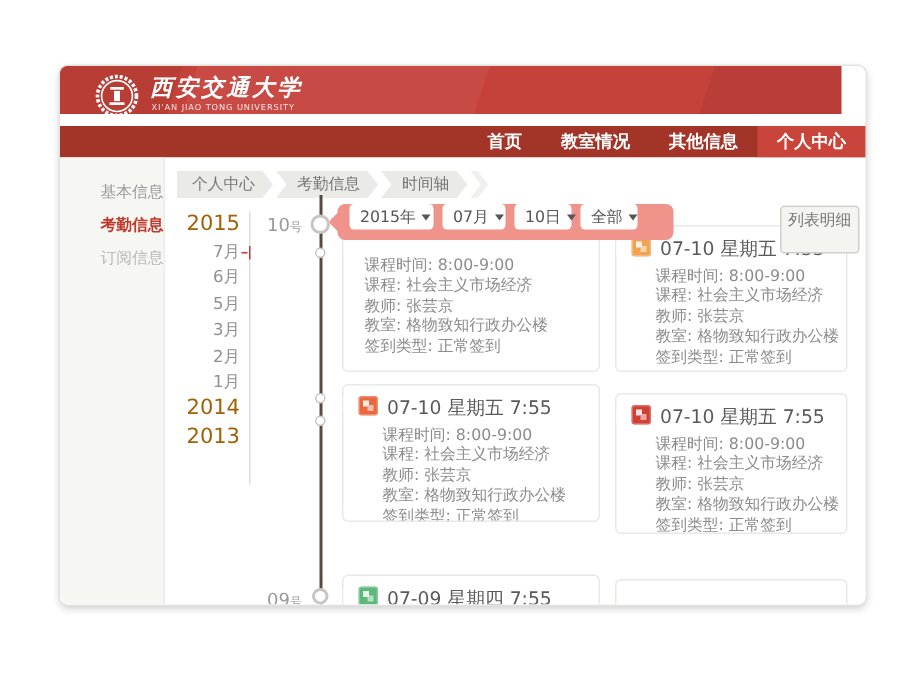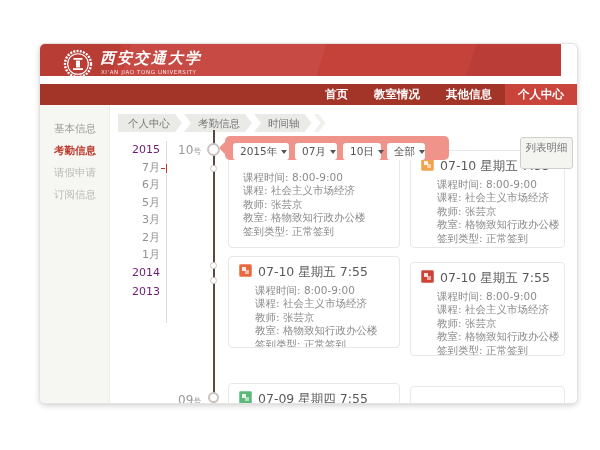"基本信息" .side-item { text-align: none -> right }
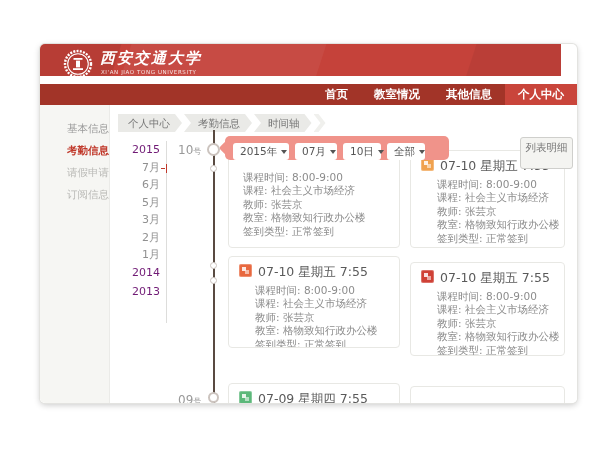"2015" .yr { color: #701a75 -> #a16207; font-size: 11px -> 14px }
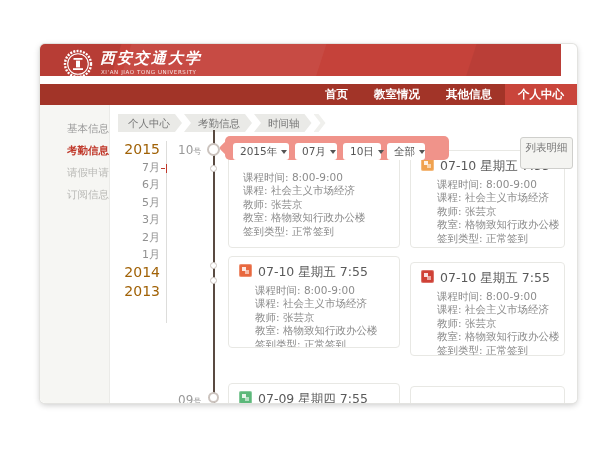"2015年" .filterbar { align-items: flex-end -> flex-start }
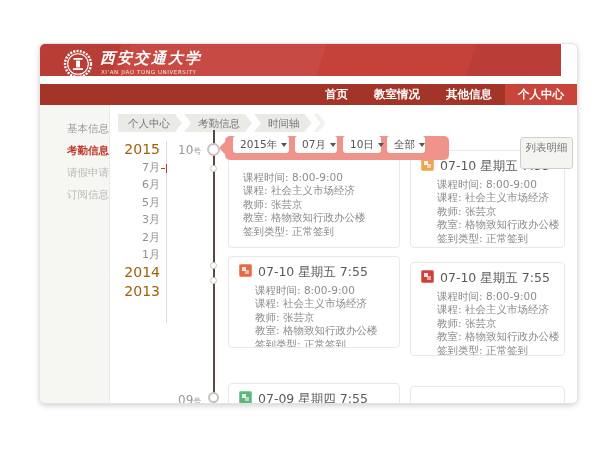"请假申请" div.side-item { html: <div>请假申请</div> -> none }
